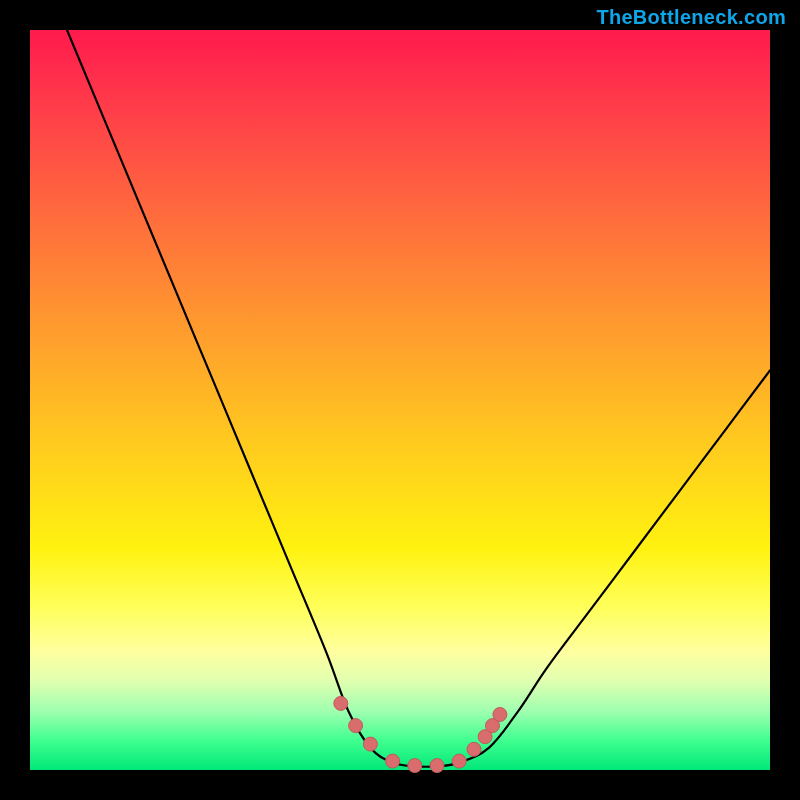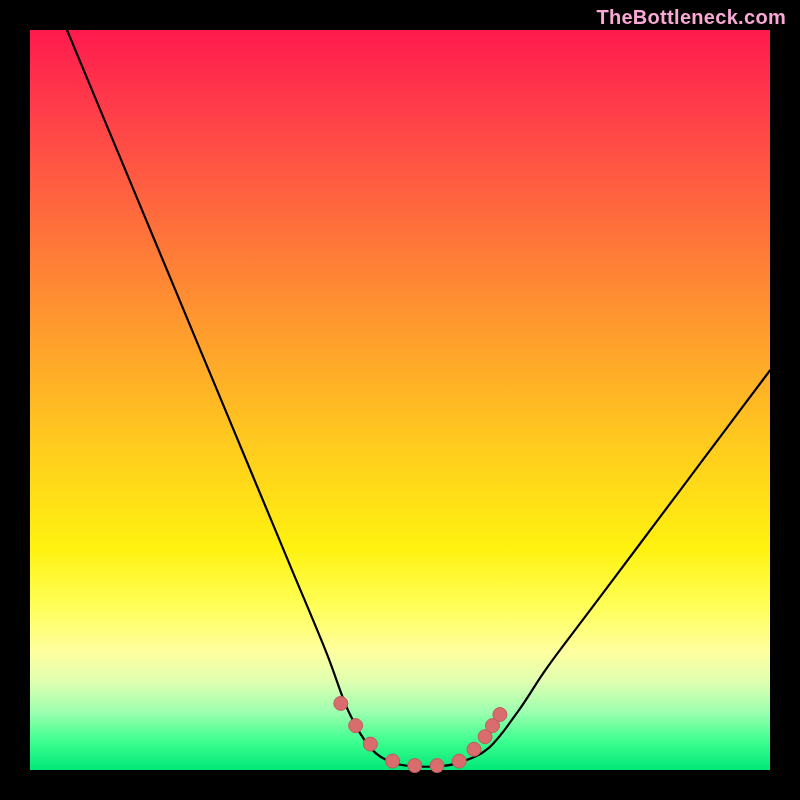"TheBottleneck.com" .watermark { color: #f9a8d4 -> #0ea5e9 }
